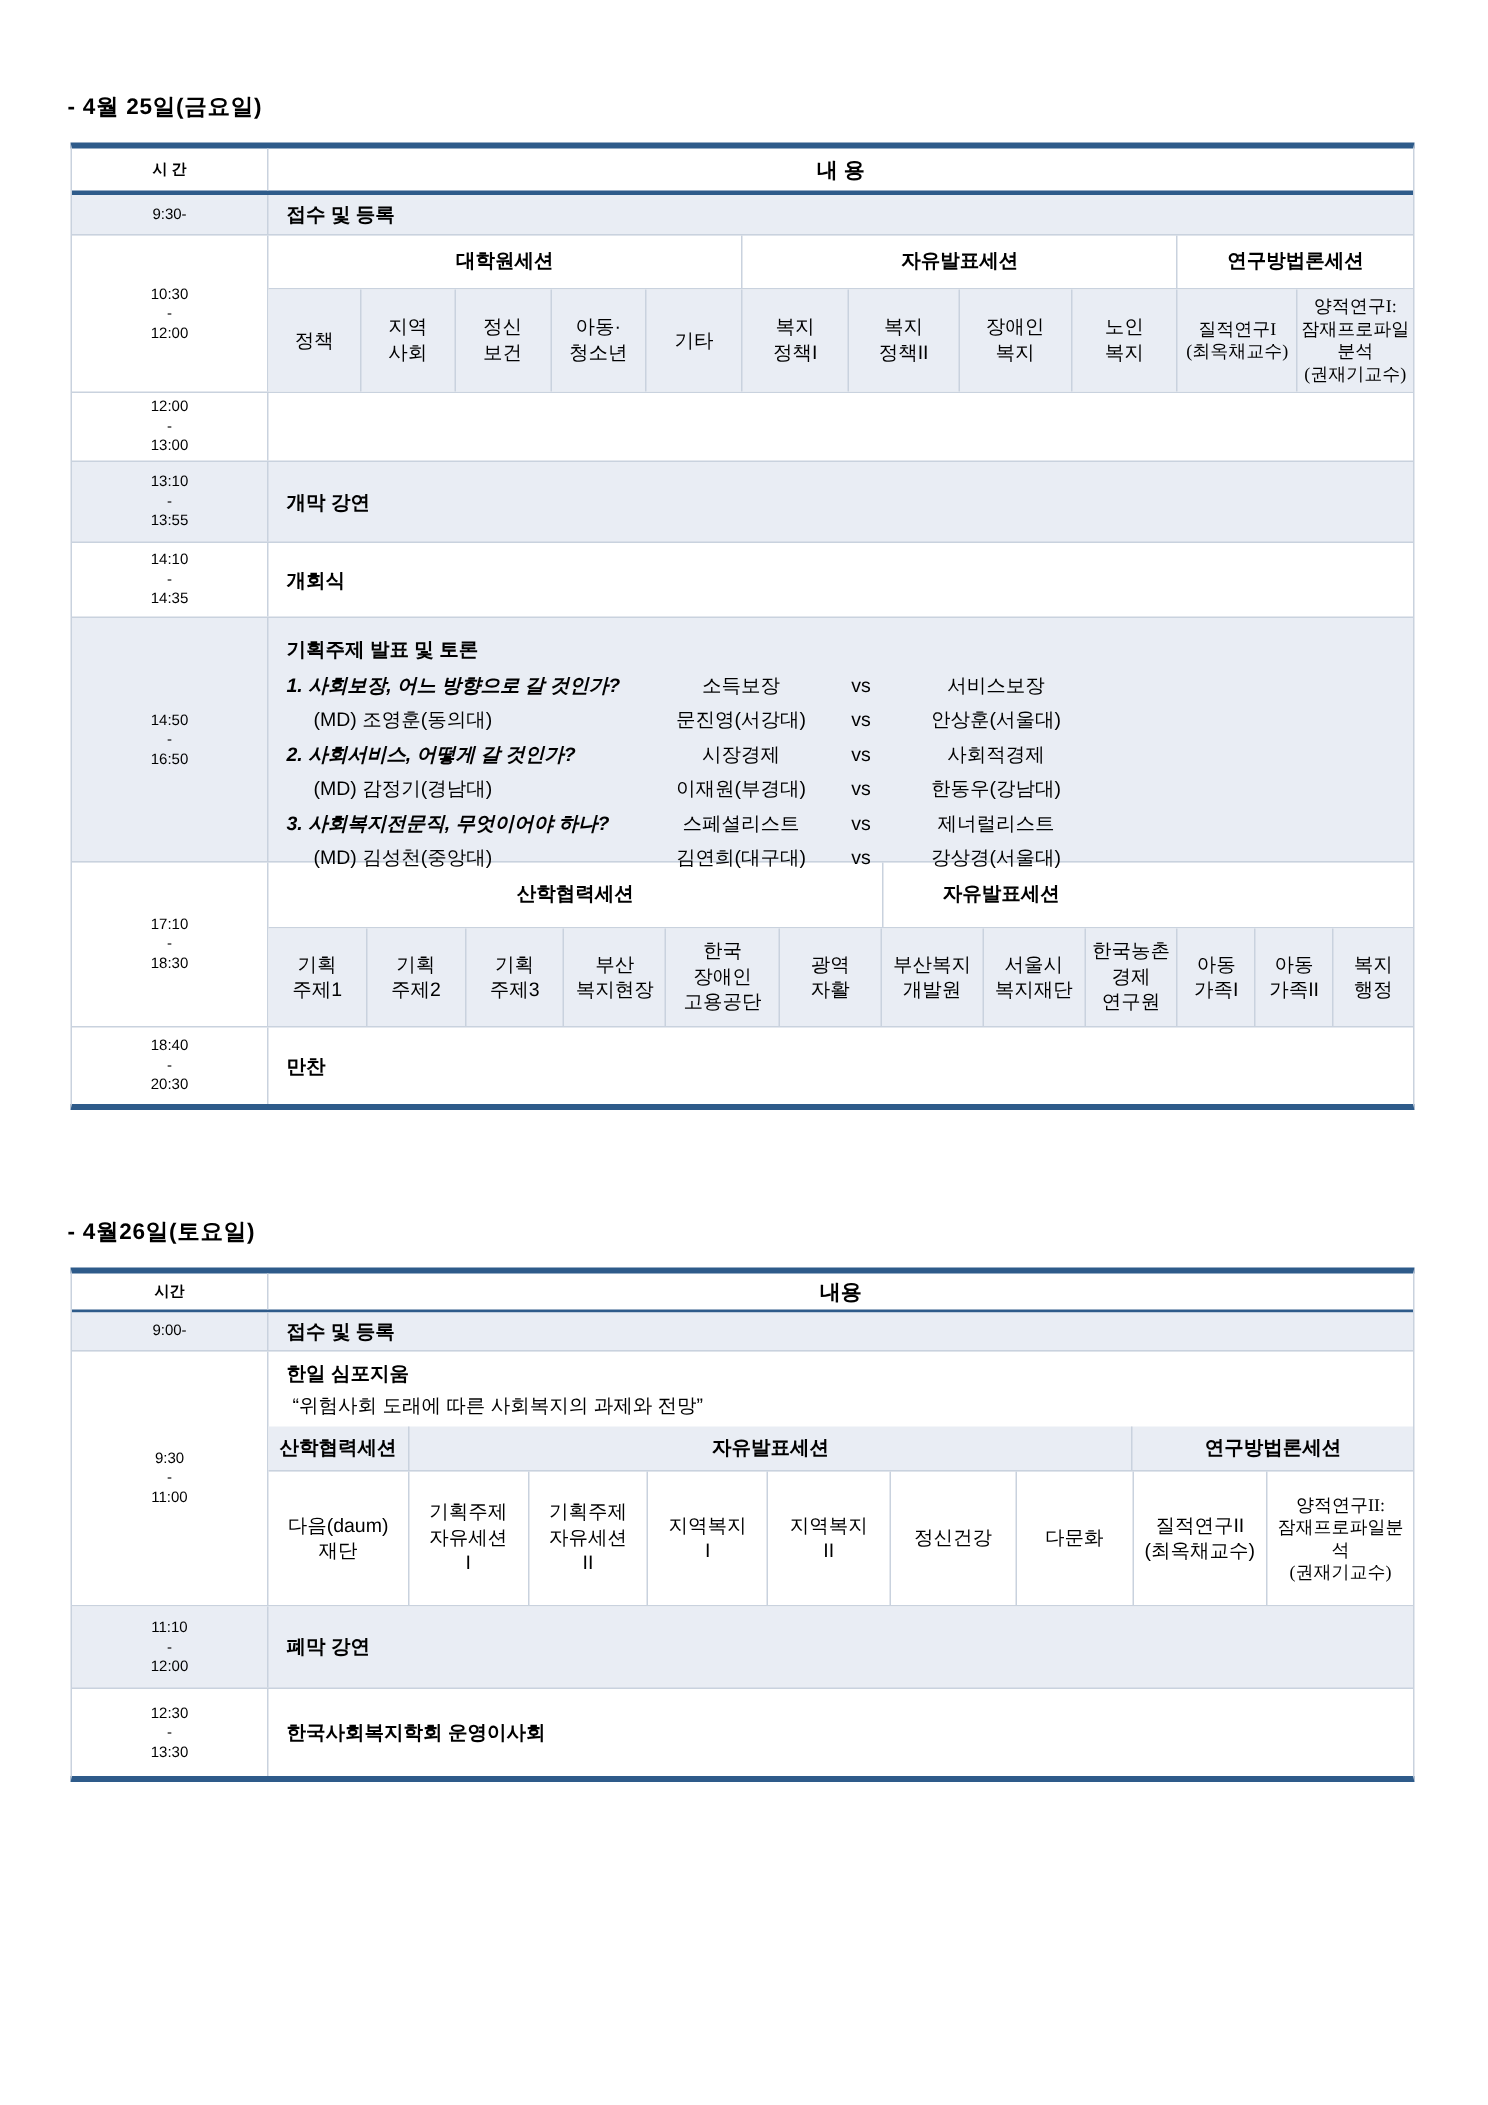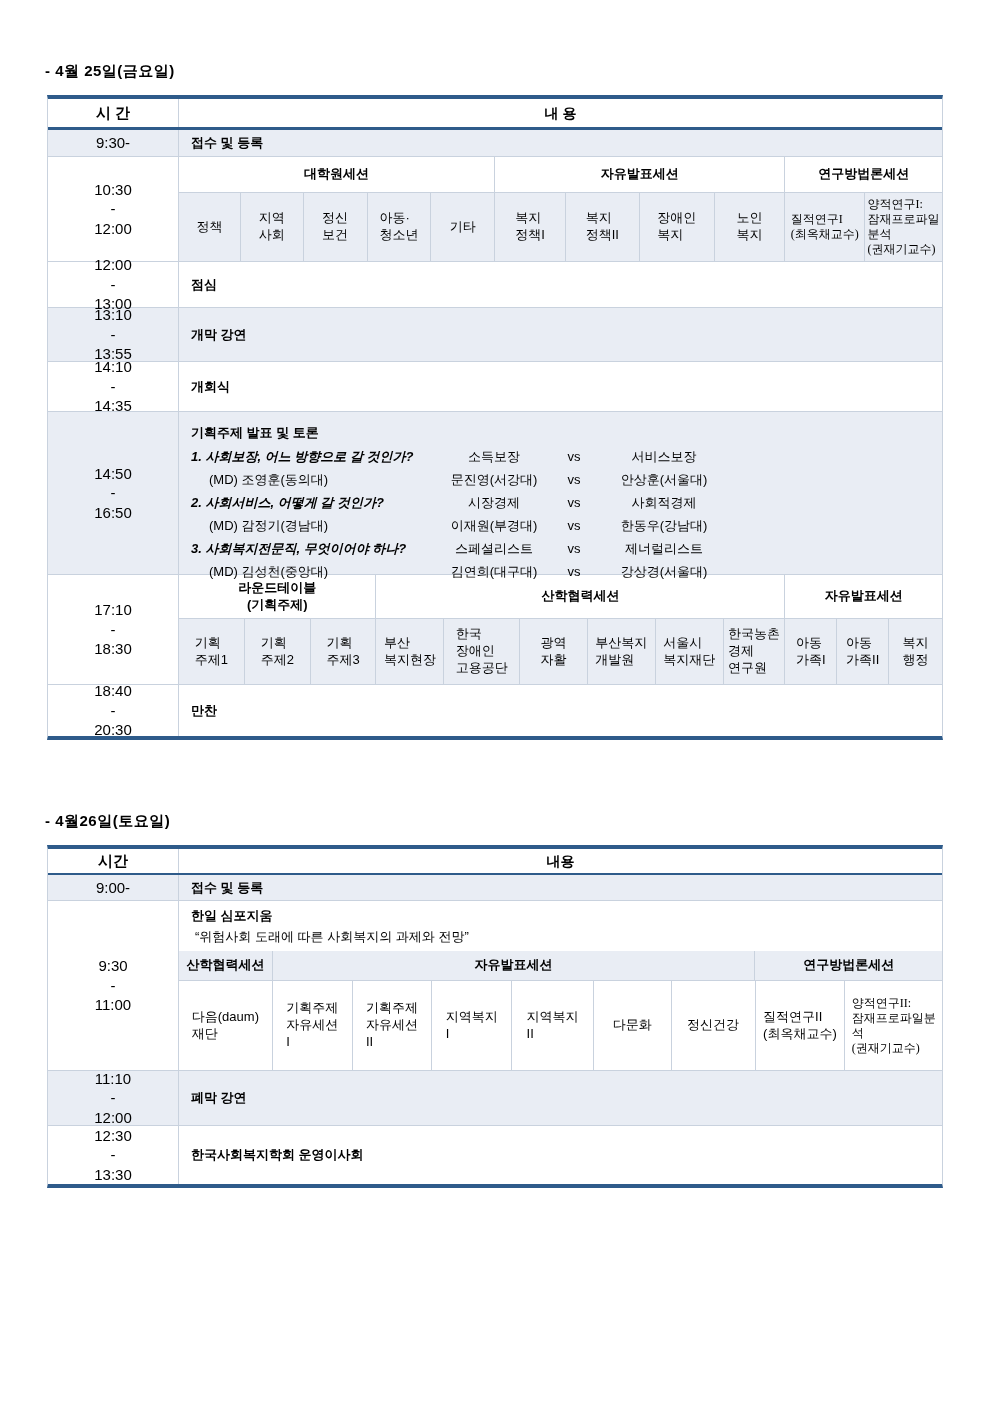"시 간" .tcol { font-size: 15px -> 10px }
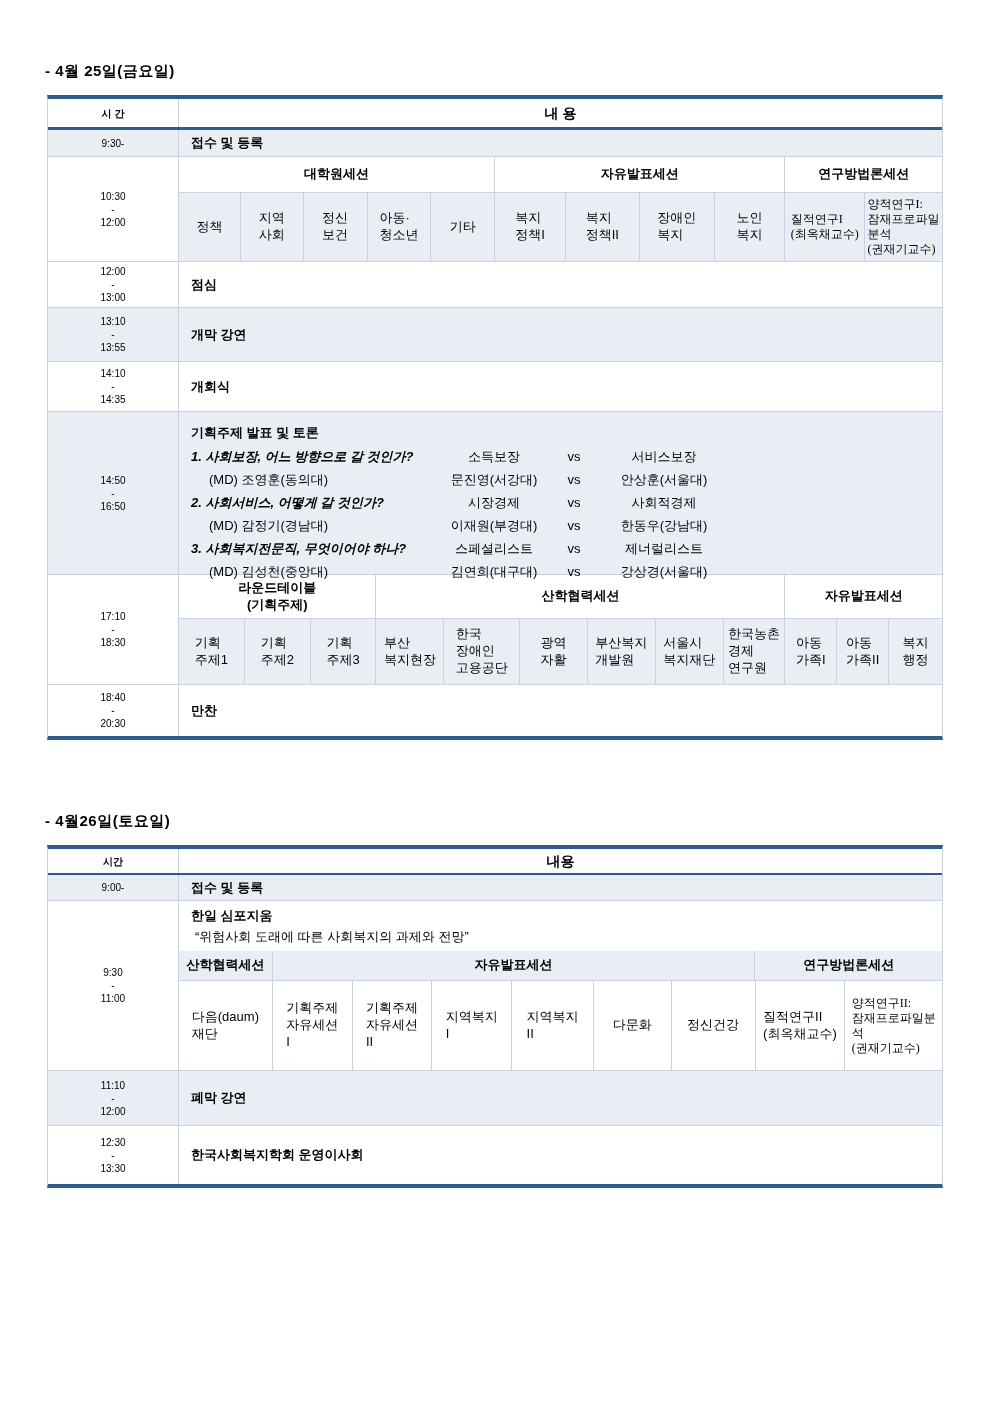"내 용" .gcell { text-align: left -> center }
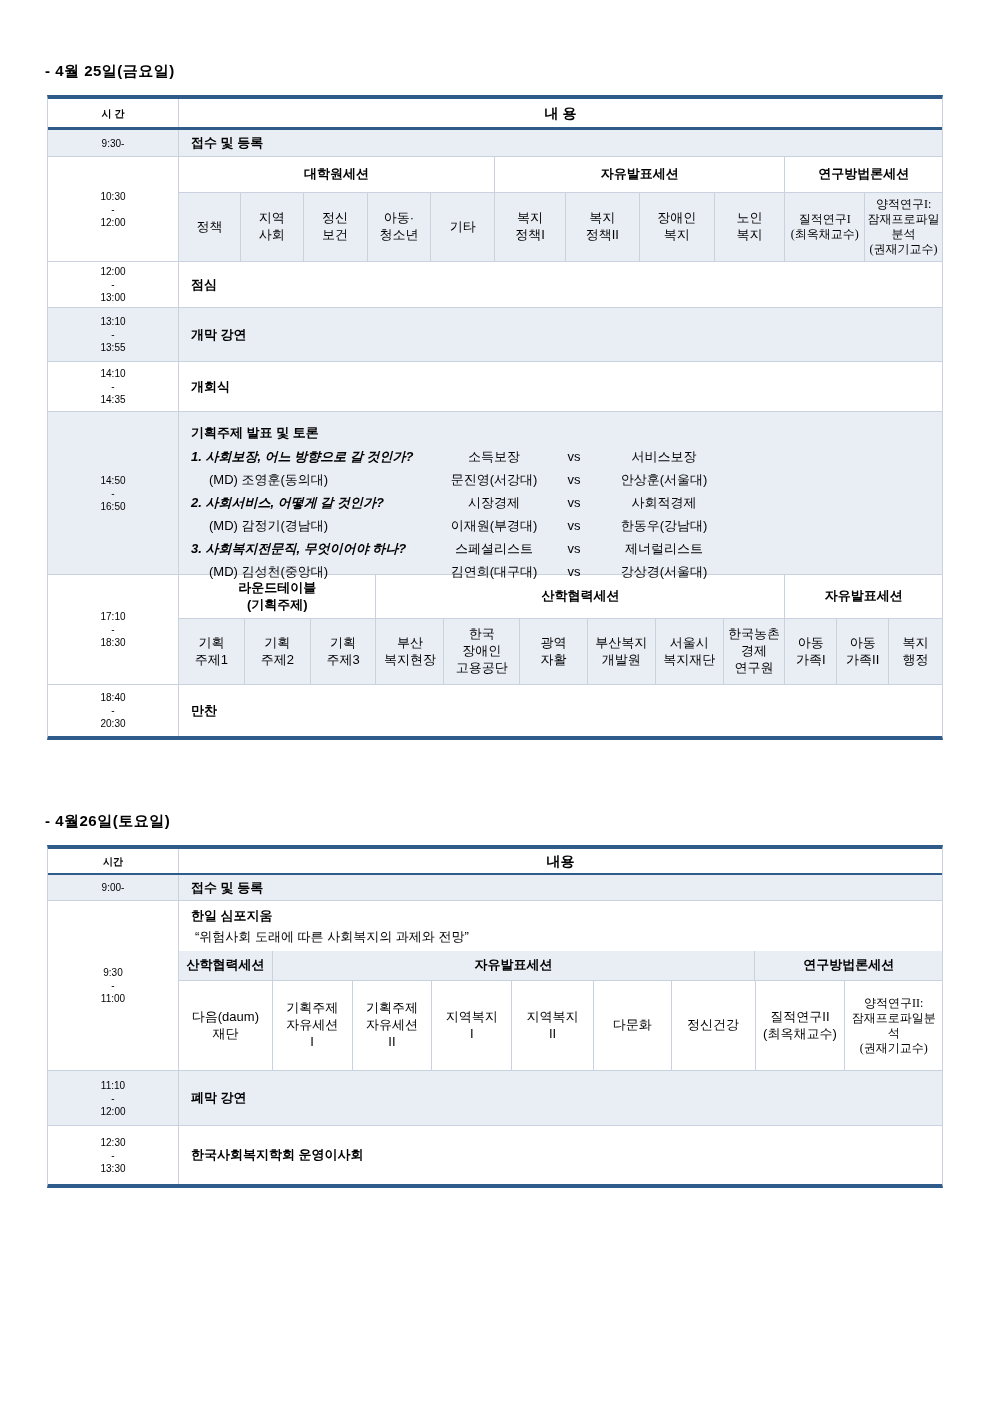"점심" div.ccol { html: <div> <span>점심</span> </div> -> none }
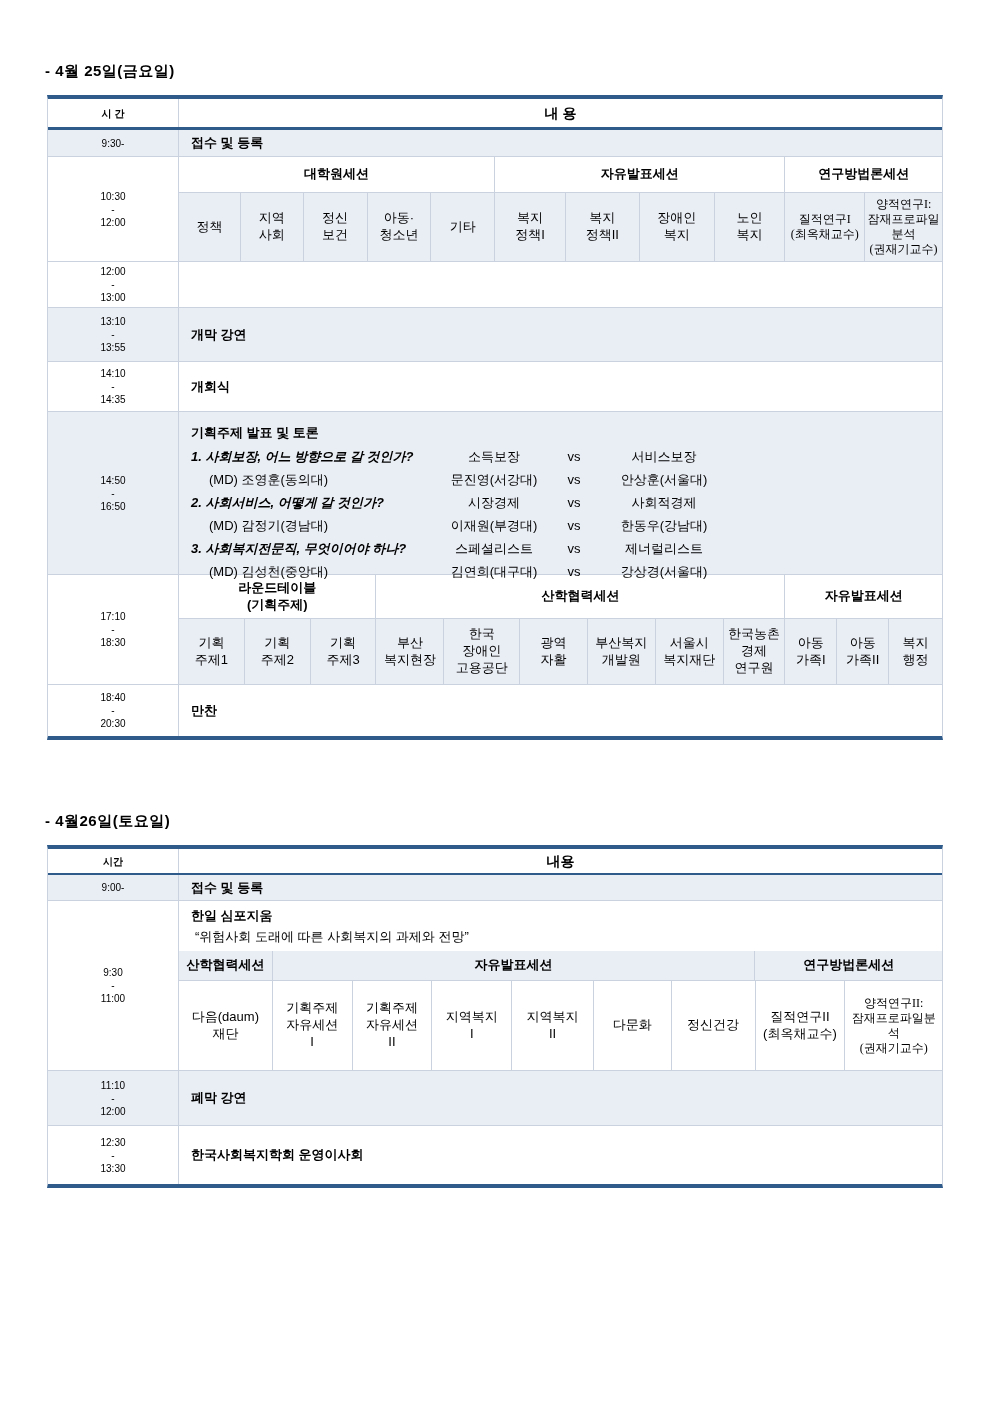"라운드테이블" div.gtitle { html: <div>라운드테이블 (기획주제)</div> -> none }
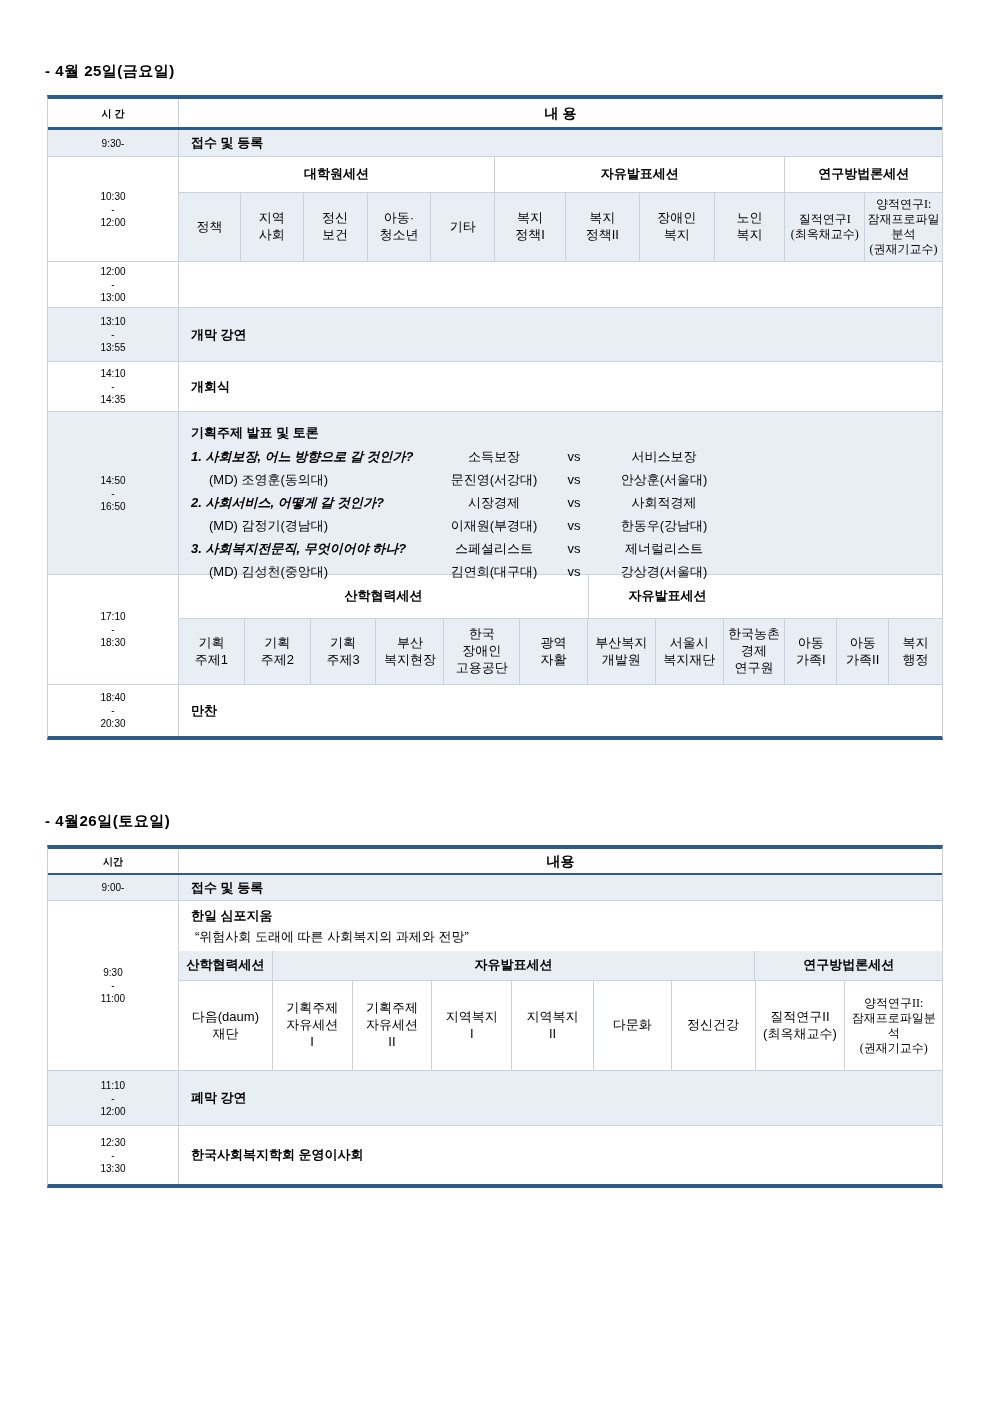"다문화" div.gcell { order: before "정신건강" -> after "정신건강" }
